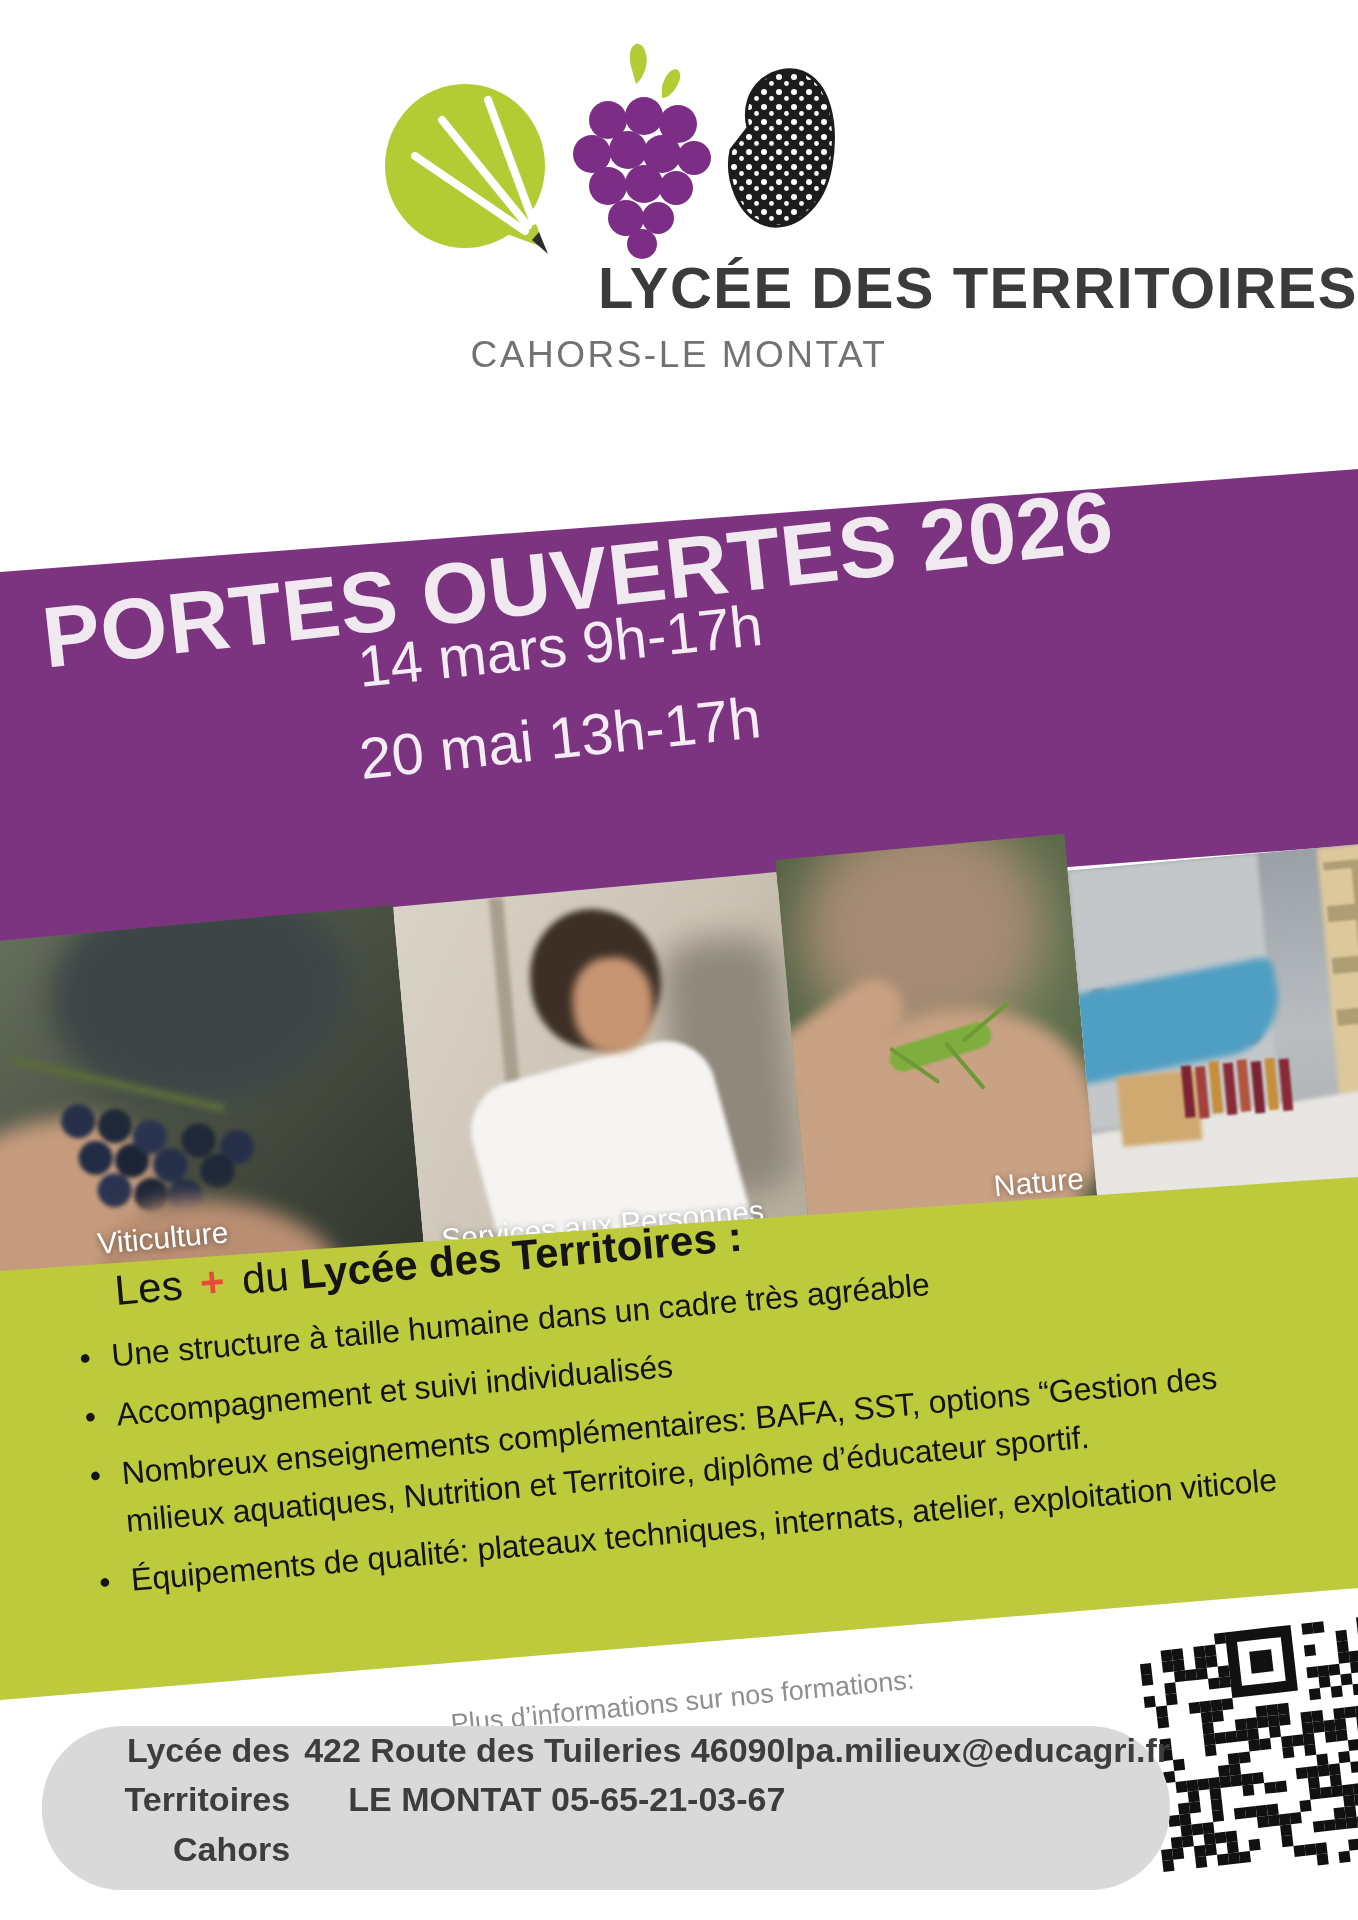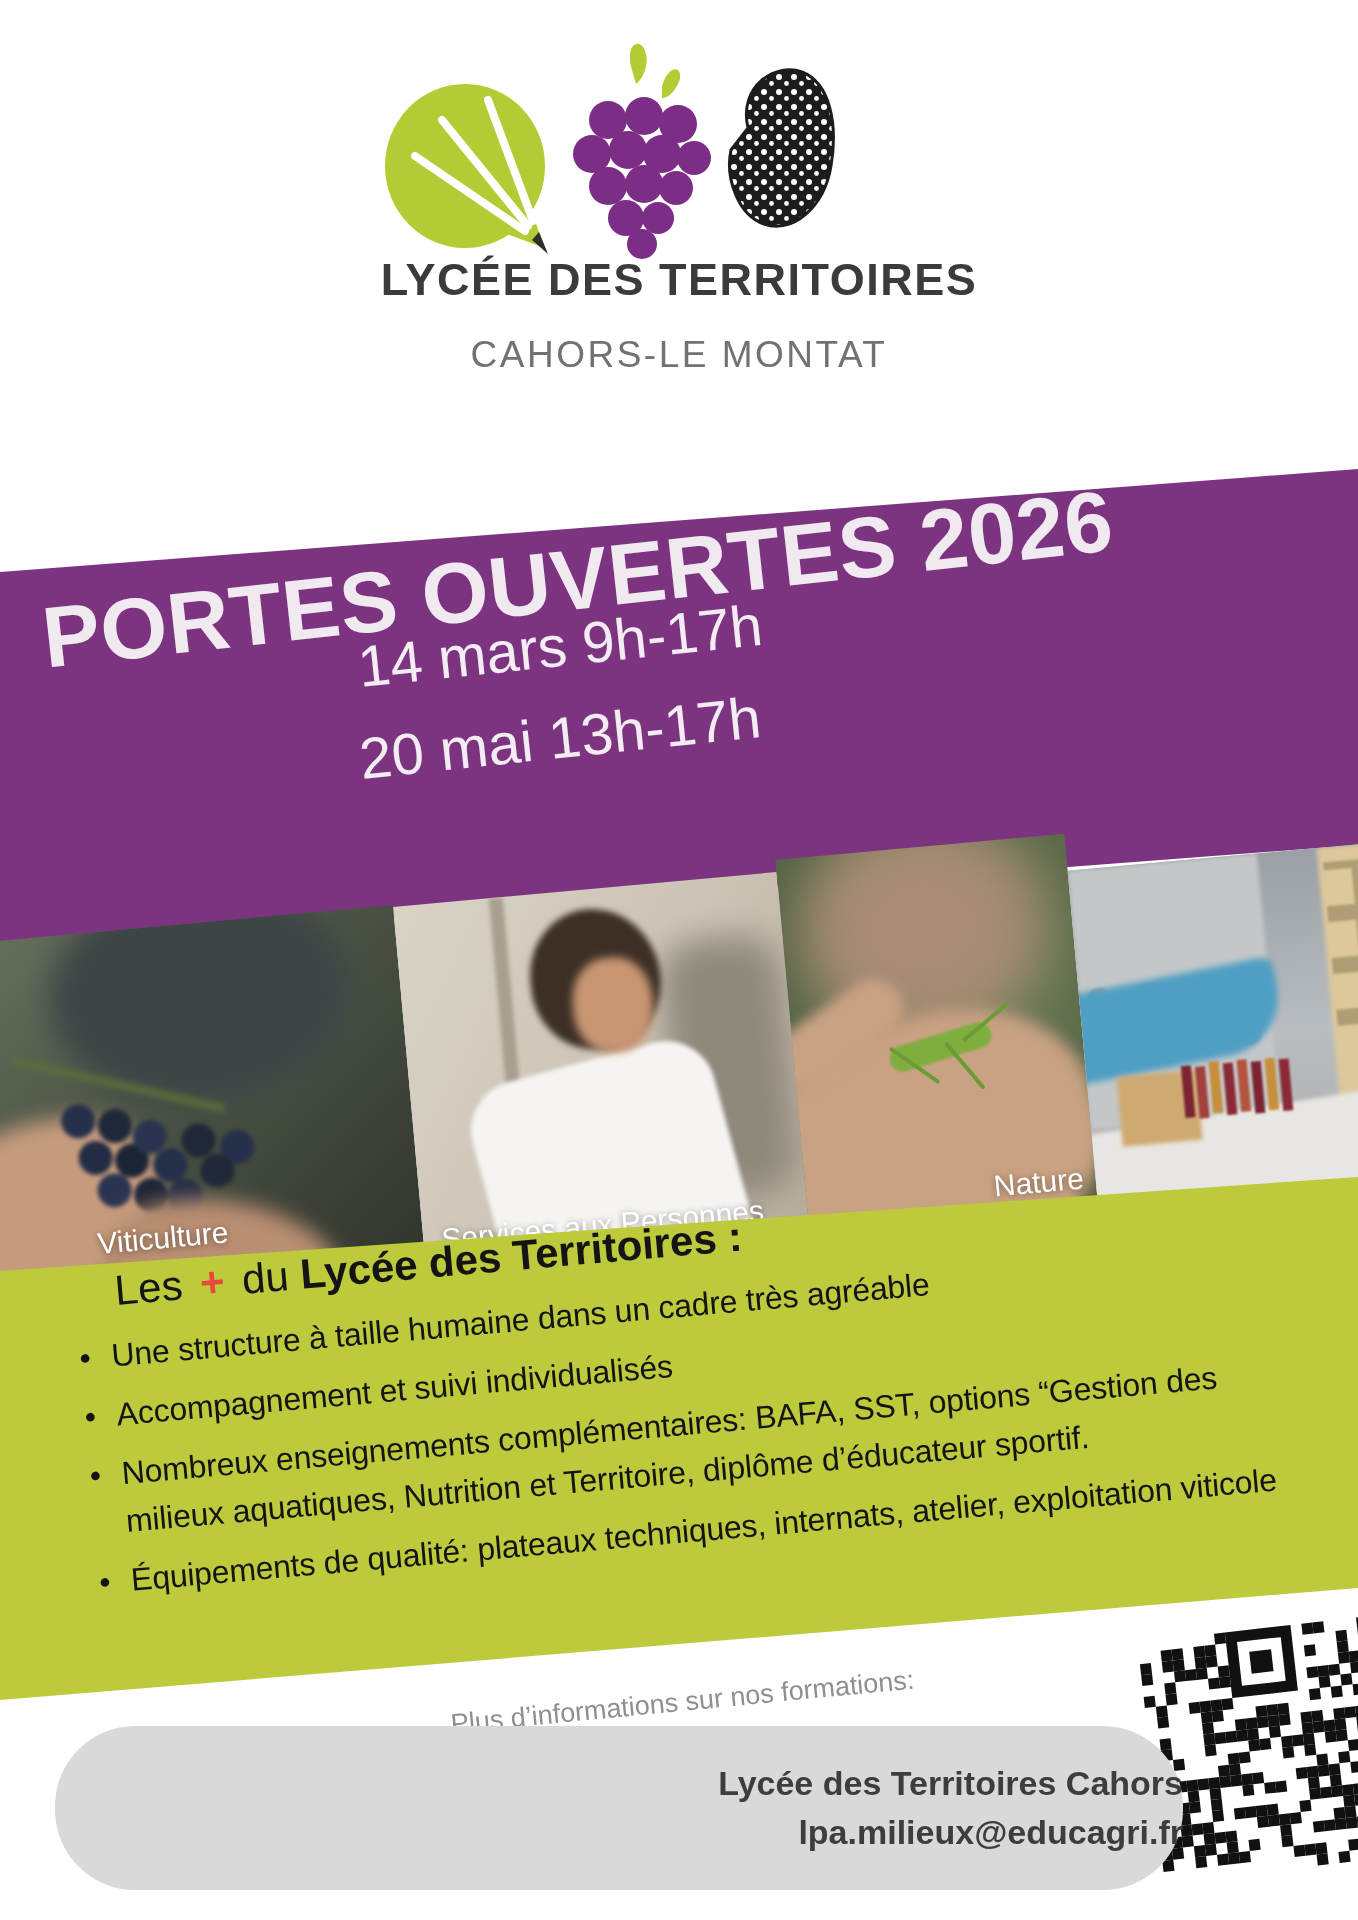"LYCÉE DES TERRITOIRES" .brand-title { font-size: 45px -> 58px; text-align: center -> right }
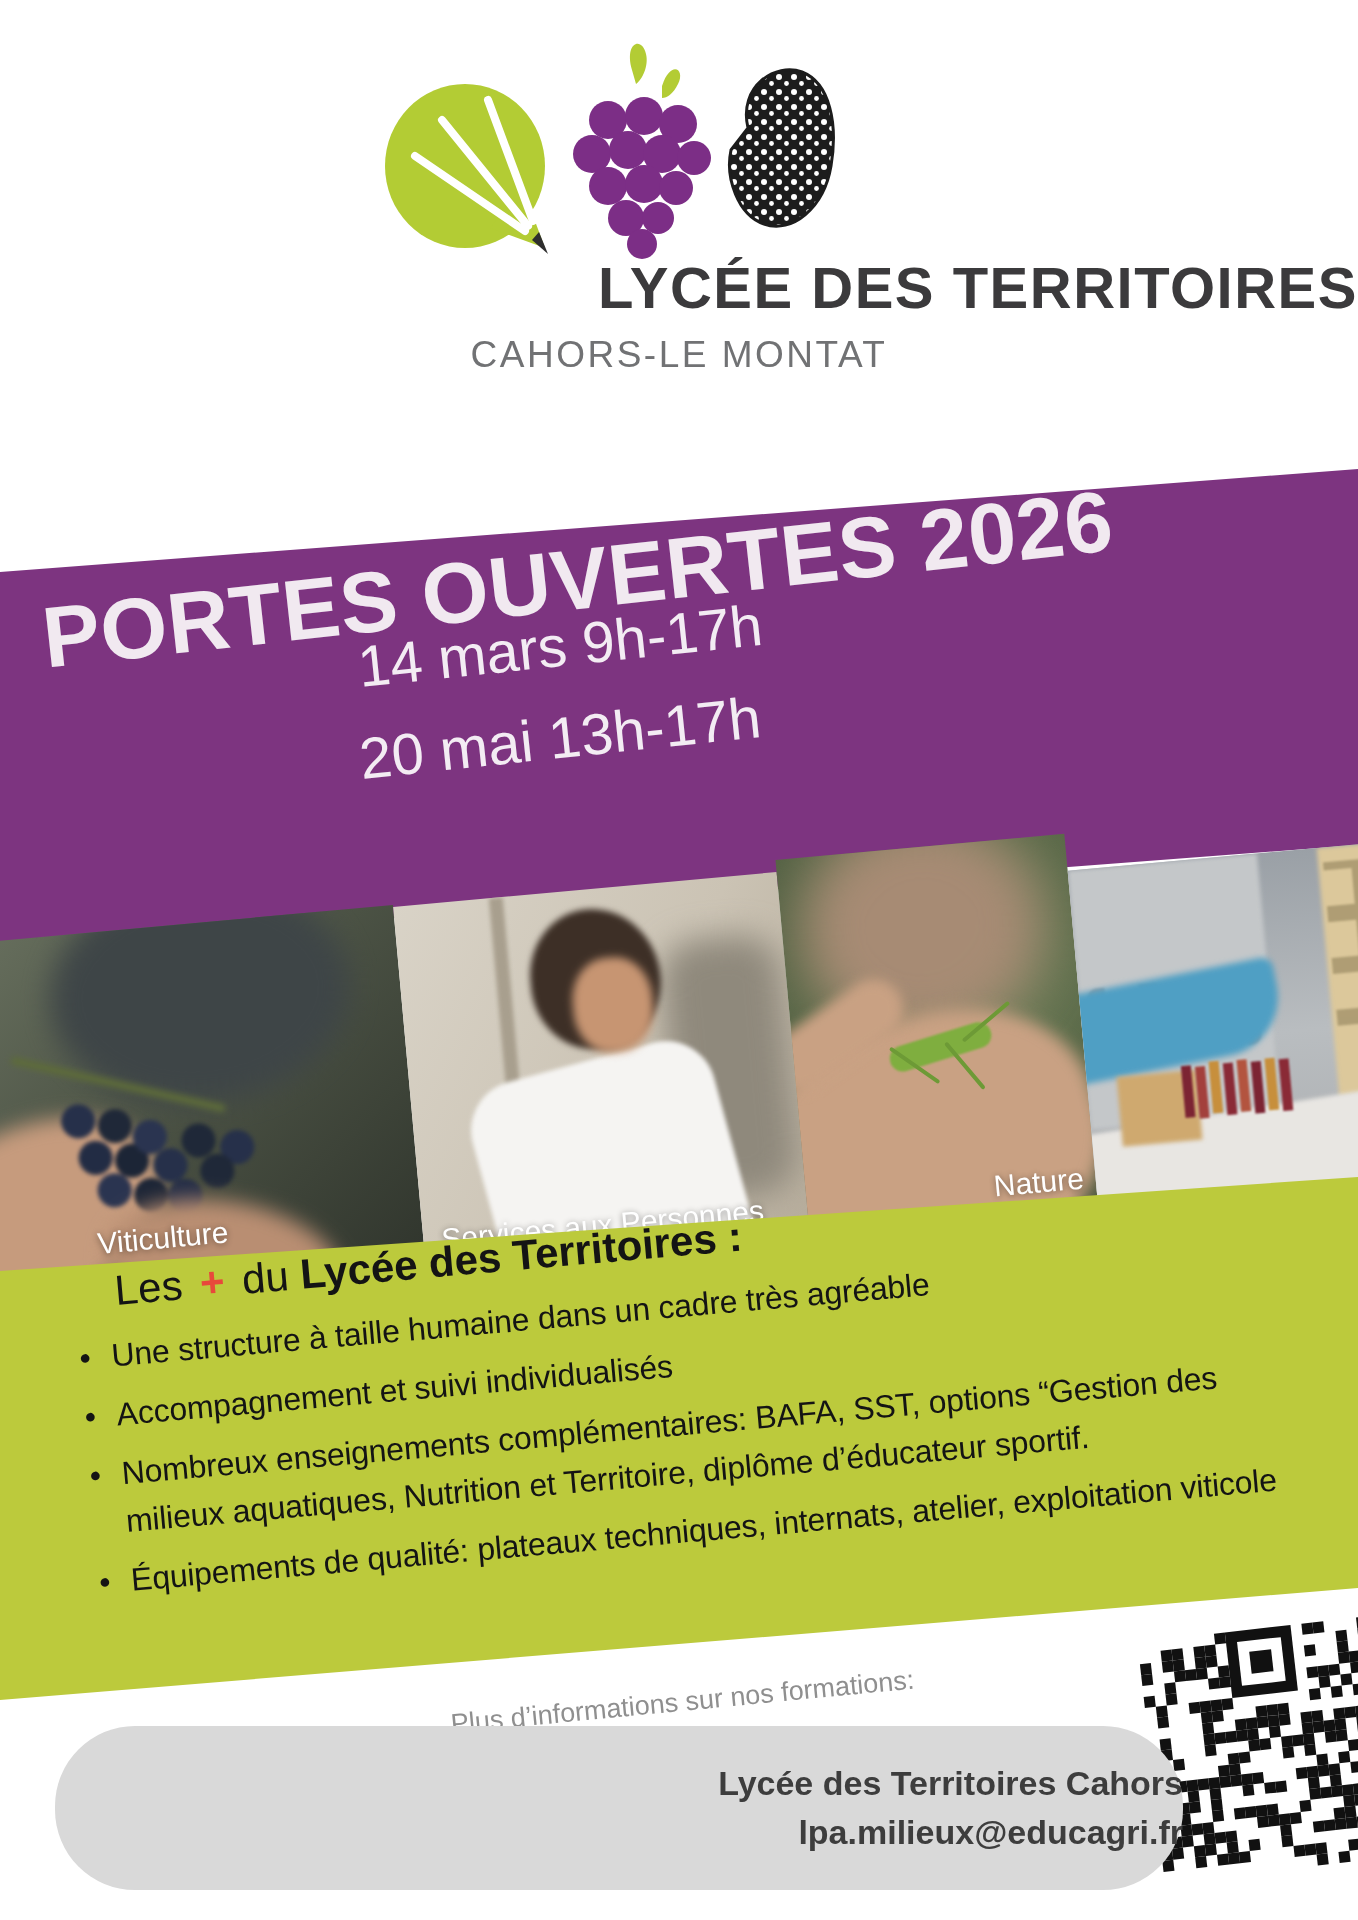"Lycée des Territoires Cahors" .contact-box { flex-direction: column -> row; left: 55px -> 42px }
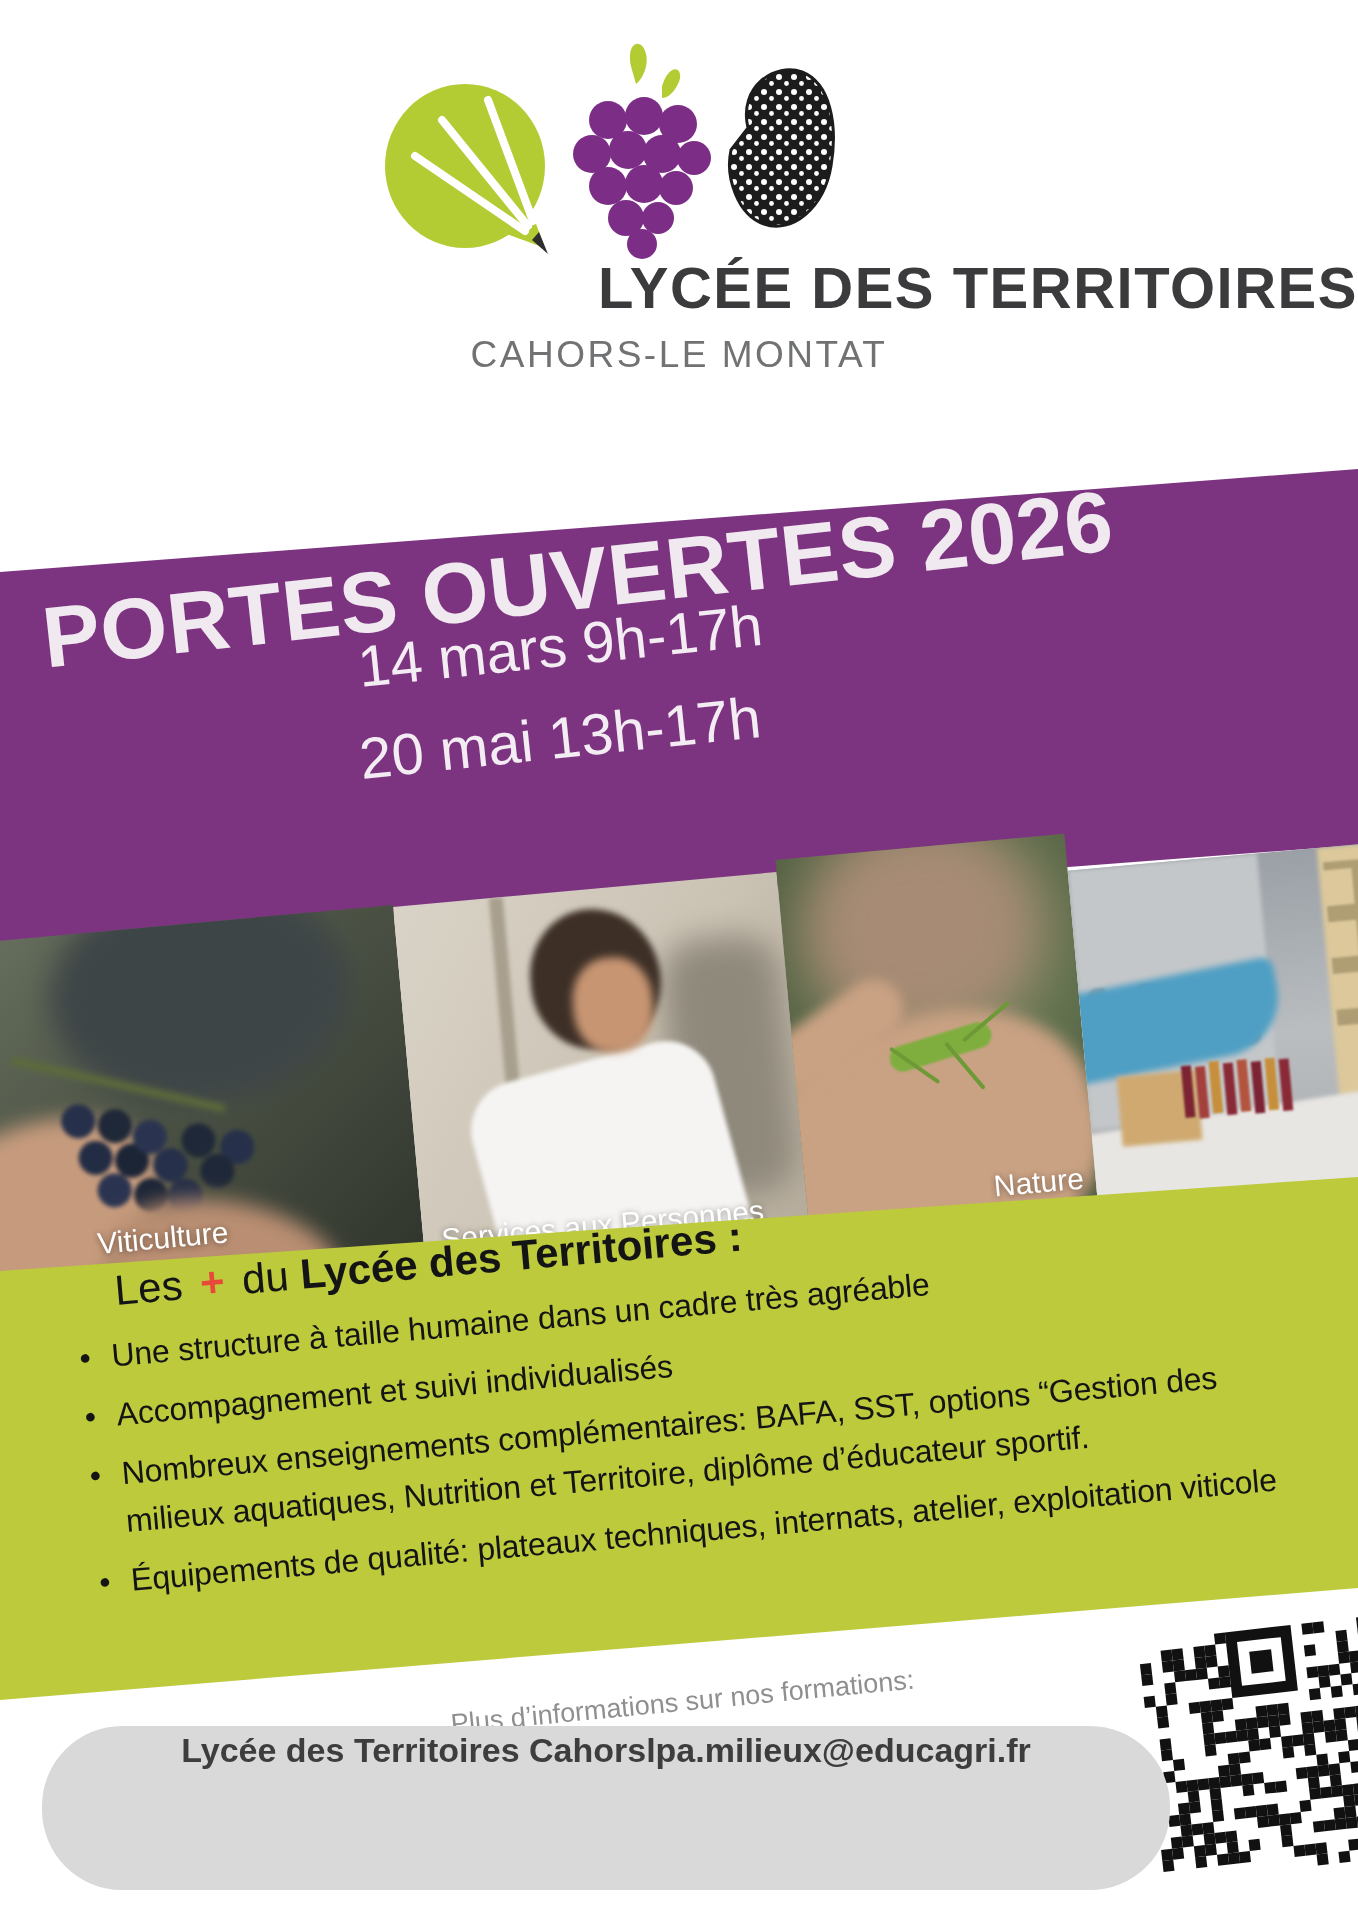"422 Route des Tuileries 46090" div { html: none -> <div>422 Route des Tuileries 46090 LE MONTAT 05-65-21-03-67</div> }
